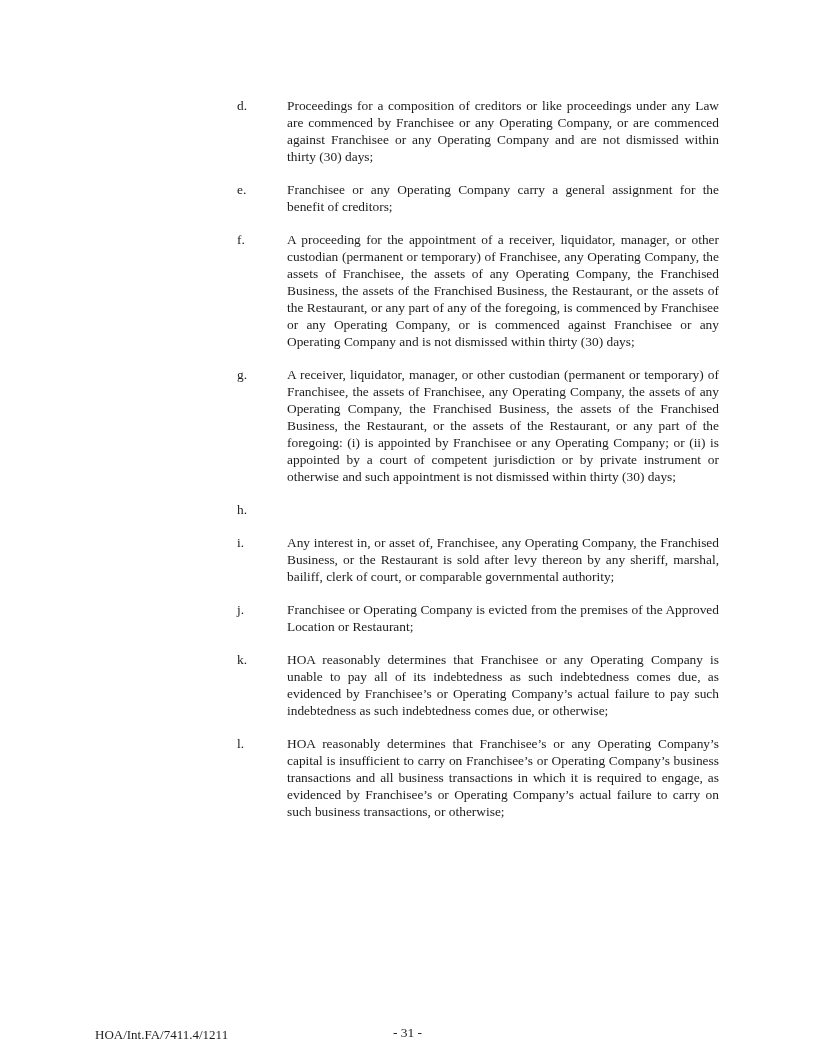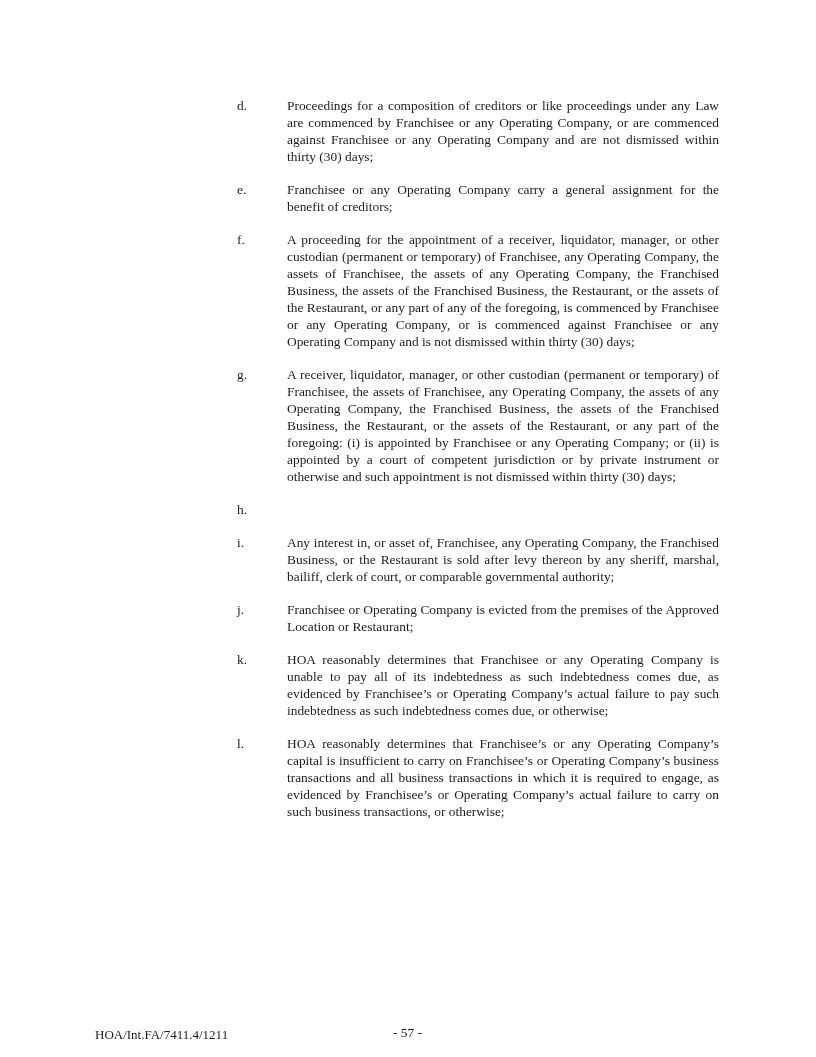"- 57 -" span.footer-page { text: 57 -> 31 }
